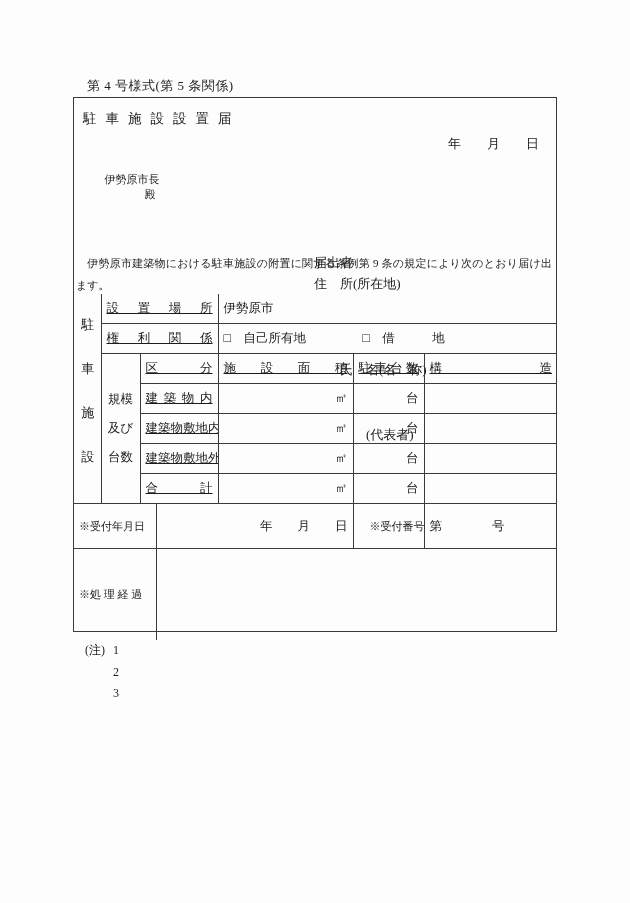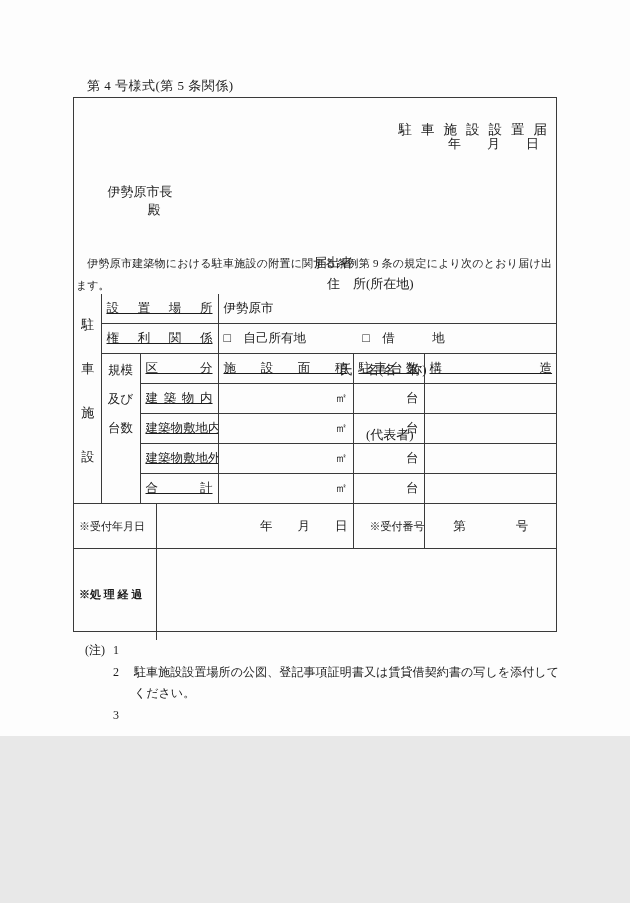"第 4 号様式(第 5 条関係)" .page { height: 736px -> 903px }
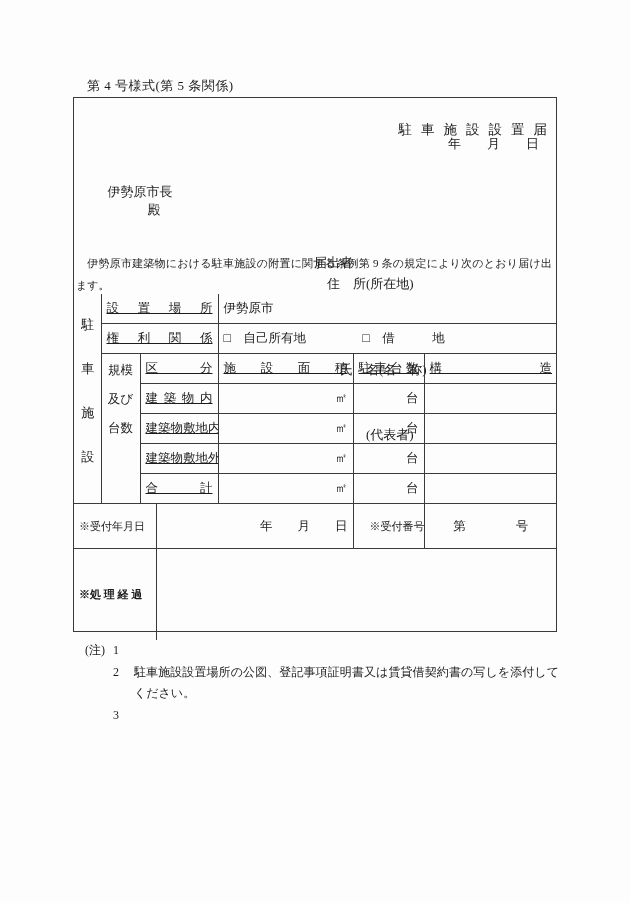"駐車施設設置届" .form-title { text-align: right -> left; top: 23px -> 12px }
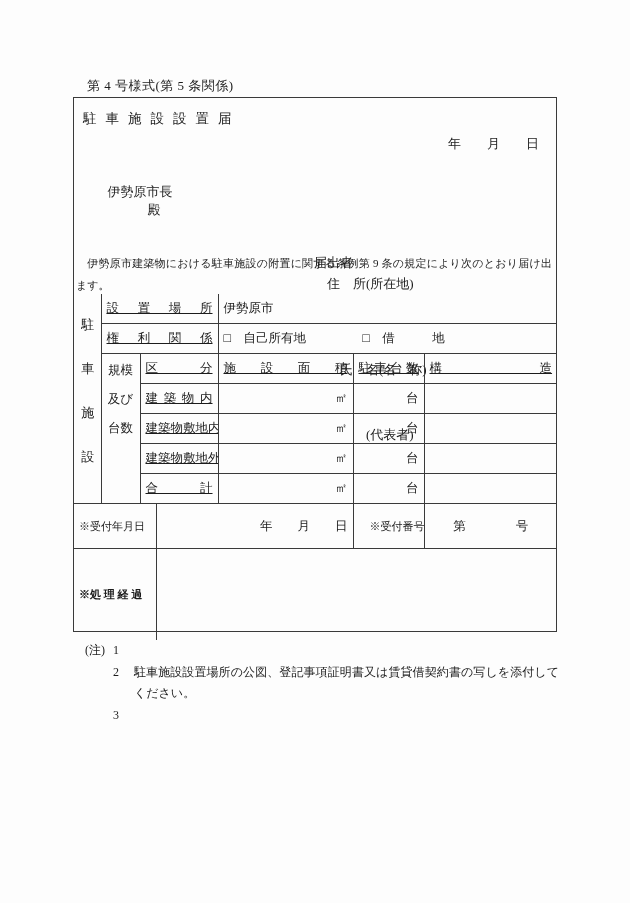"伊勢原市長 殿" .addressee-line { font-size: 13px -> 11px; top: 69px -> 62px }
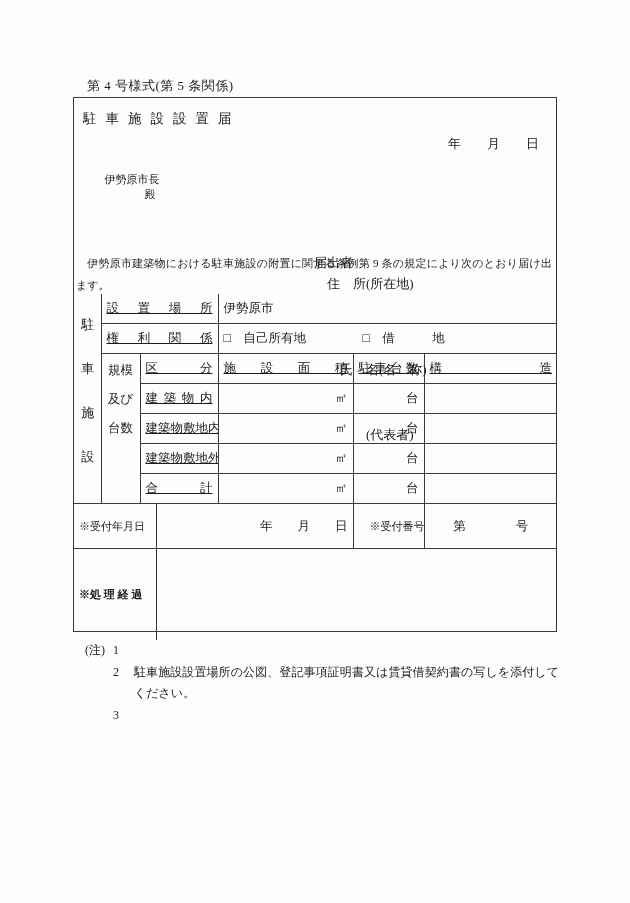"住 所(所在地)" .applicant .addr { margin-left: 13px -> none }
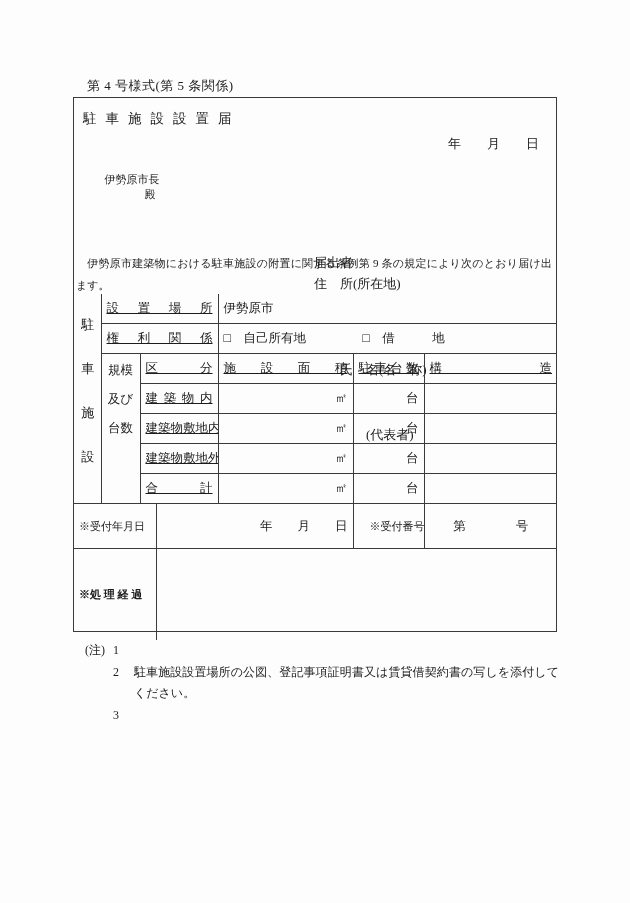"規模" .swrap { justify-content: none -> center }
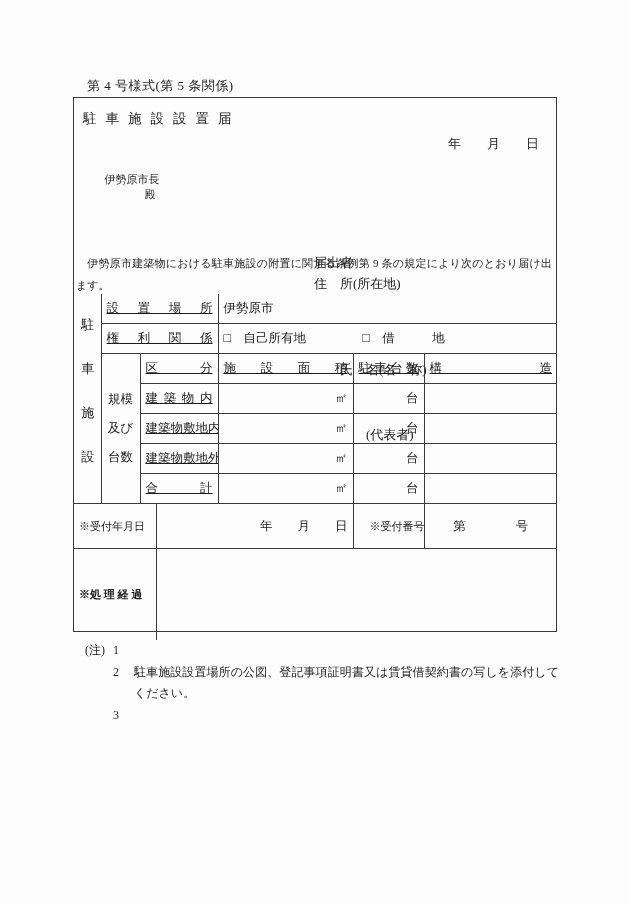"第 号" td.numcell { text-align: center -> left }
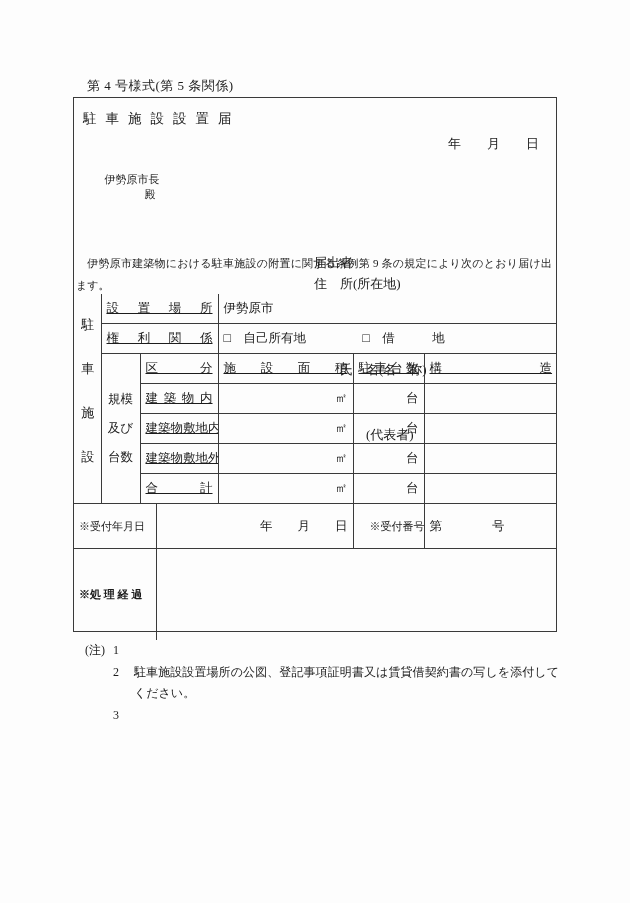"※処 理 経 過" td.proc { font-weight: bold -> none }
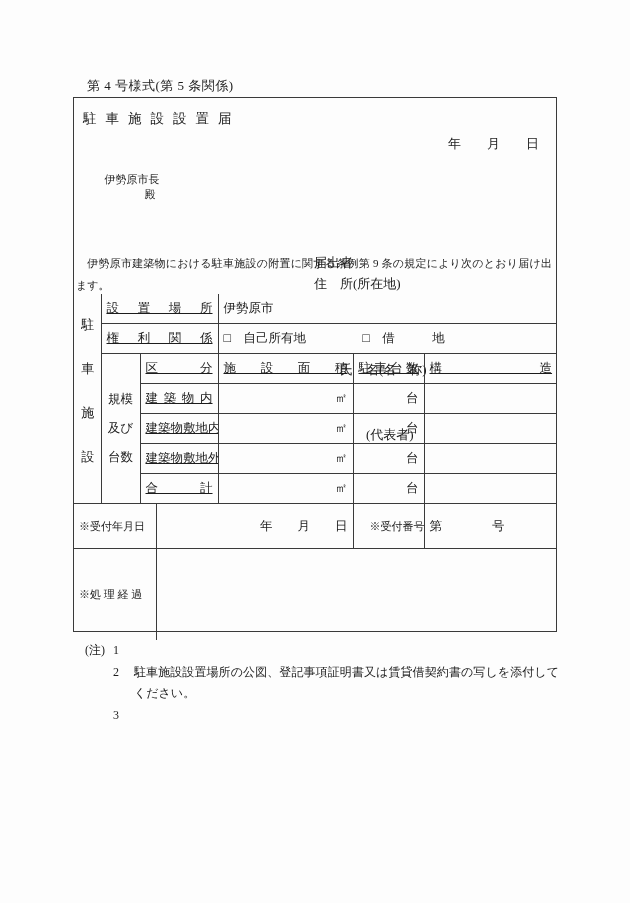"駐車施設設置場所の公図、登記事項証明書又は賃貸借契約書の写しを添付してください。" div.note-text { html: <div>駐車施設設置場所の公図、登記事項証明書又は賃貸借契約書の写しを添付してください。</div> -> none }
